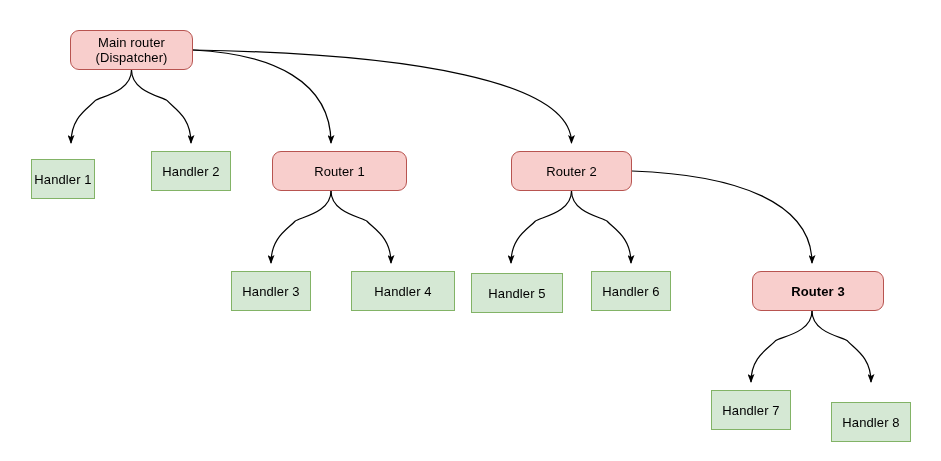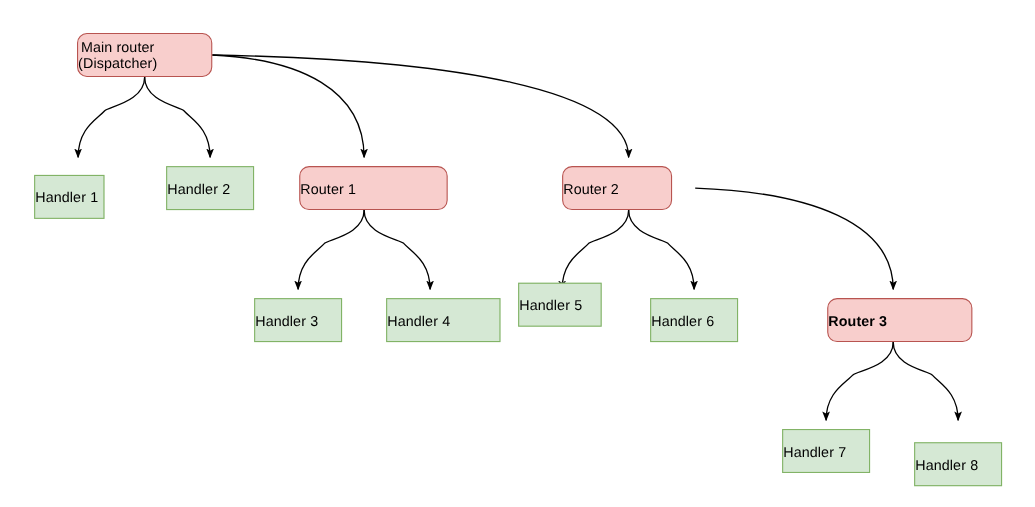"Main router" .node { justify-content: flex-start -> center }
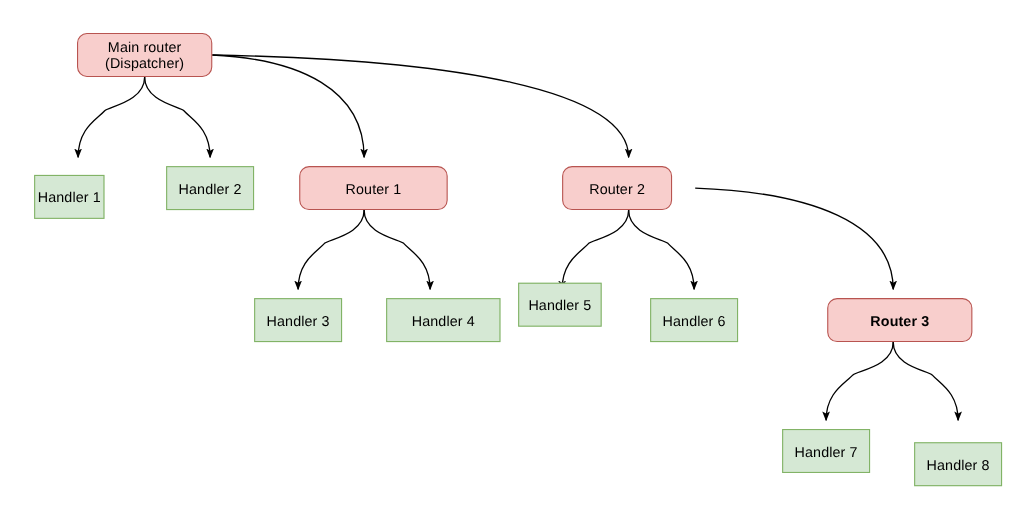"Router 2" div.node { width: 100px -> 121px }
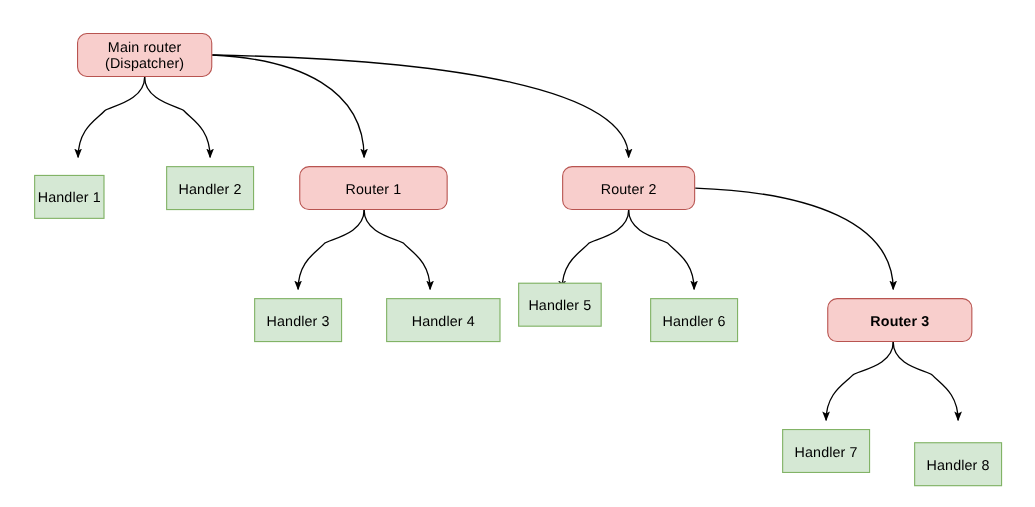"Handler 5" div.node { top: 257px -> 273px; width: 76px -> 92px }
